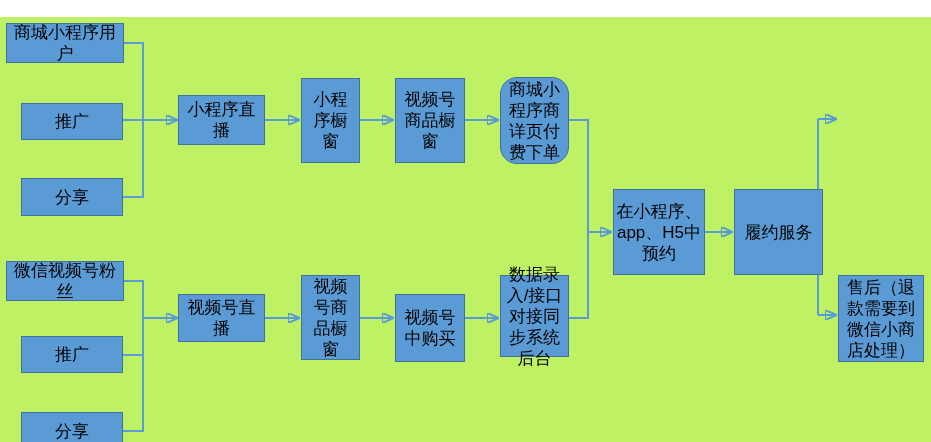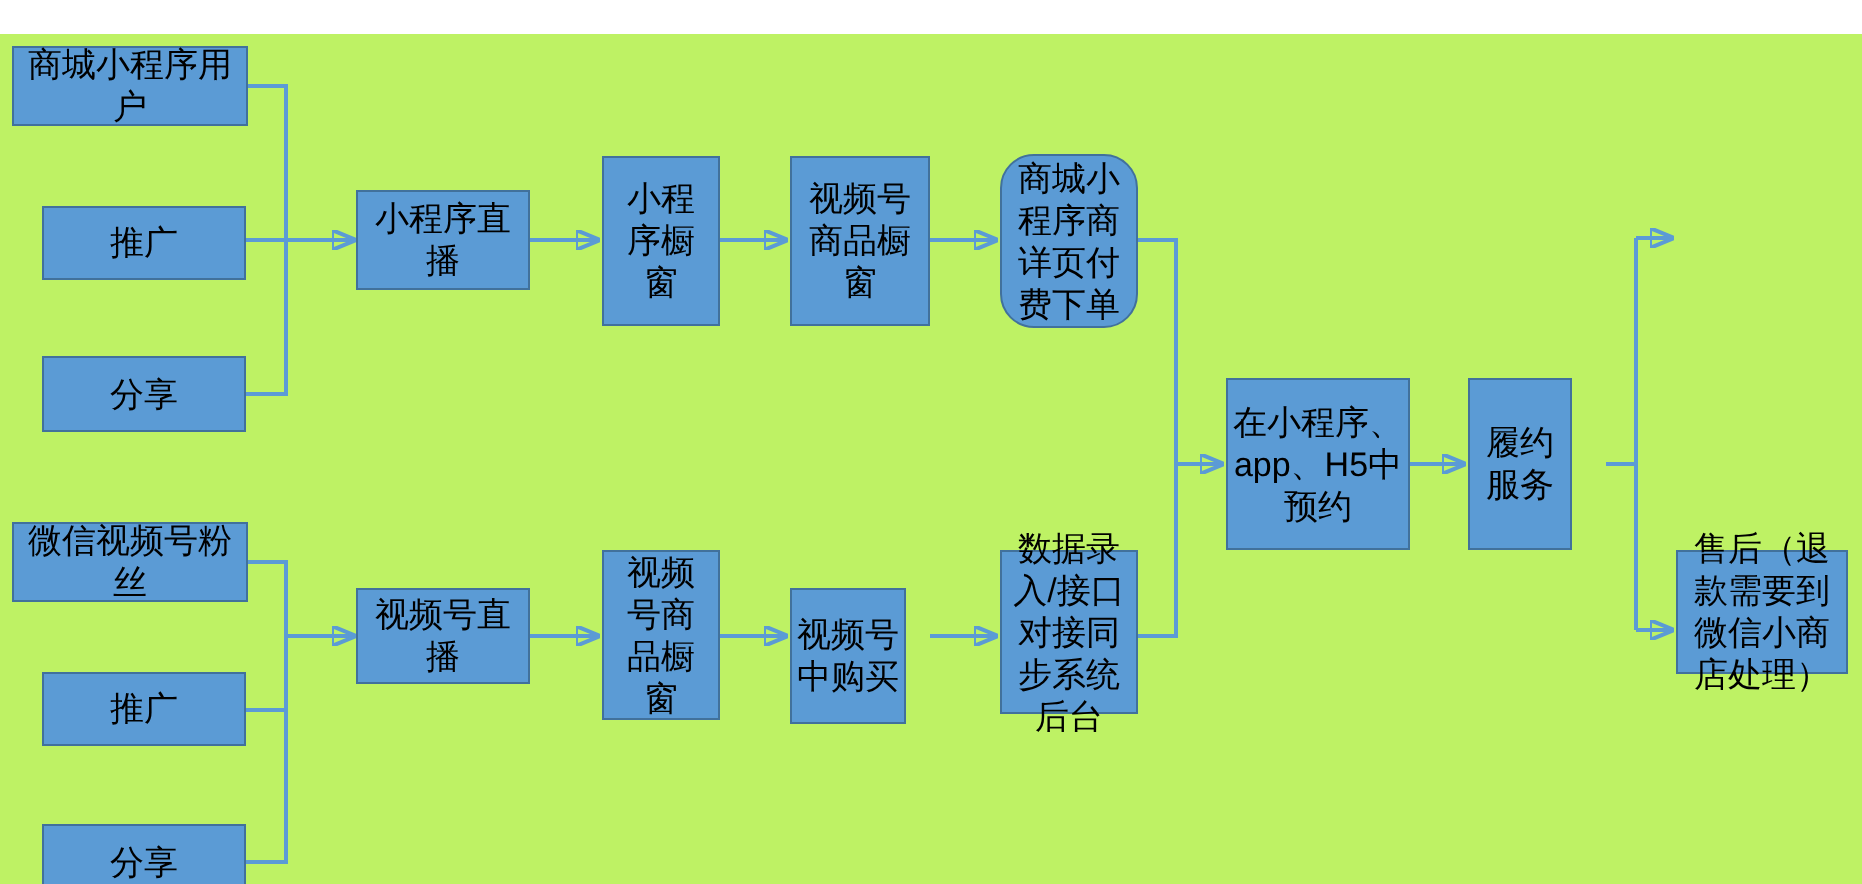"履约服务" #n-fulfillment { width: 52px -> 89px }
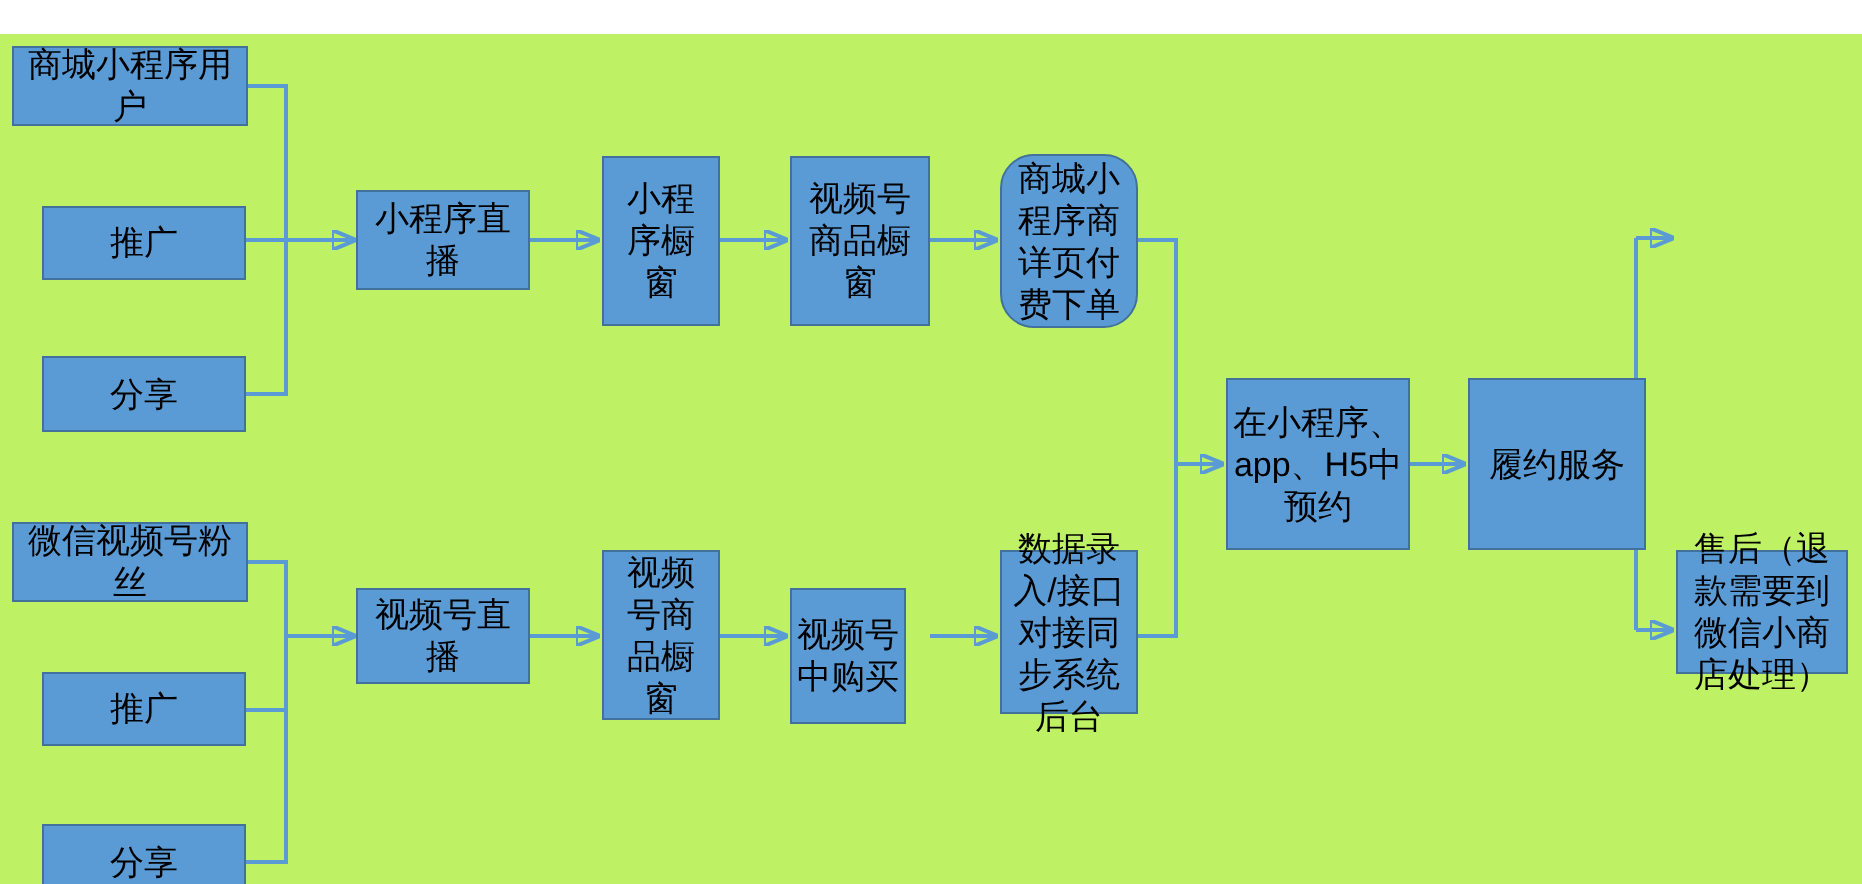"售后（退款需要到微信小商店处理）" #n-aftersale-refund { height: 62px -> 87px }
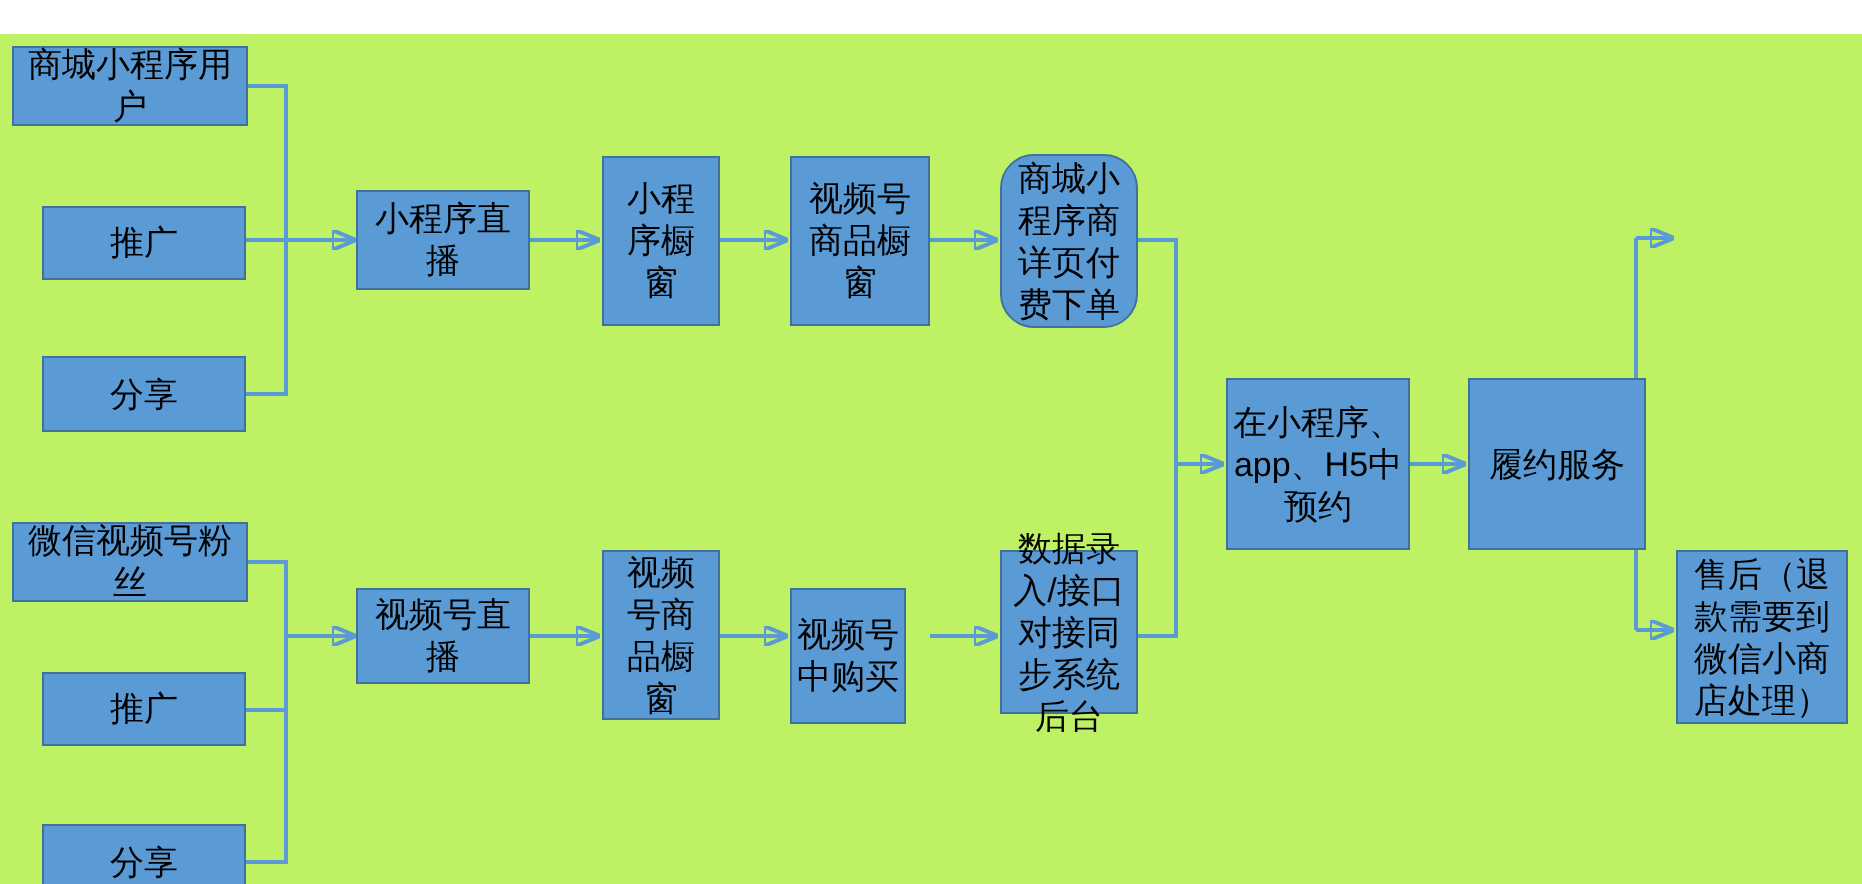"视频号中购买" #n-channel-buy { width: 58px -> 70px }
